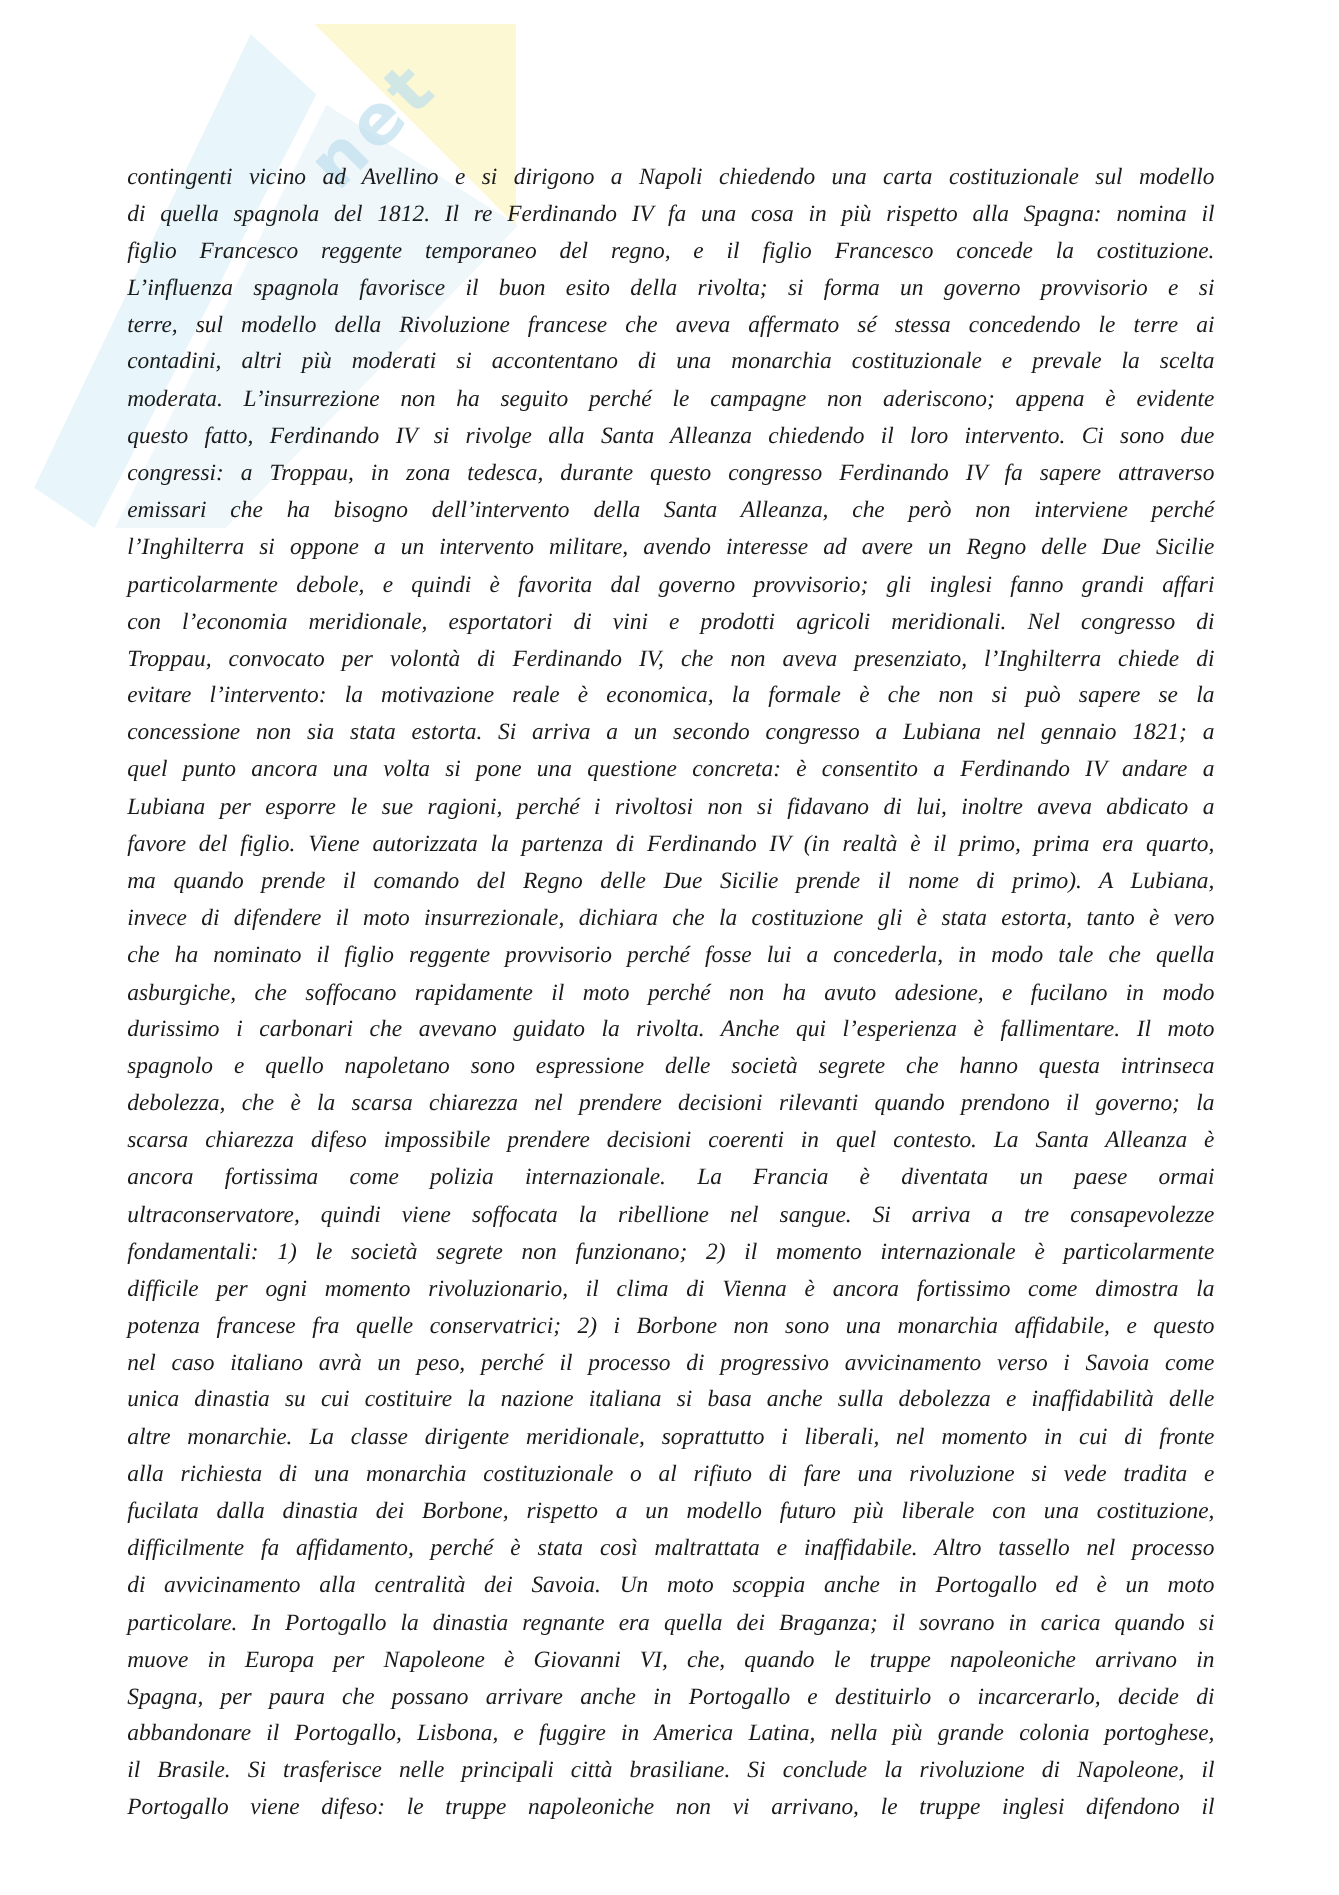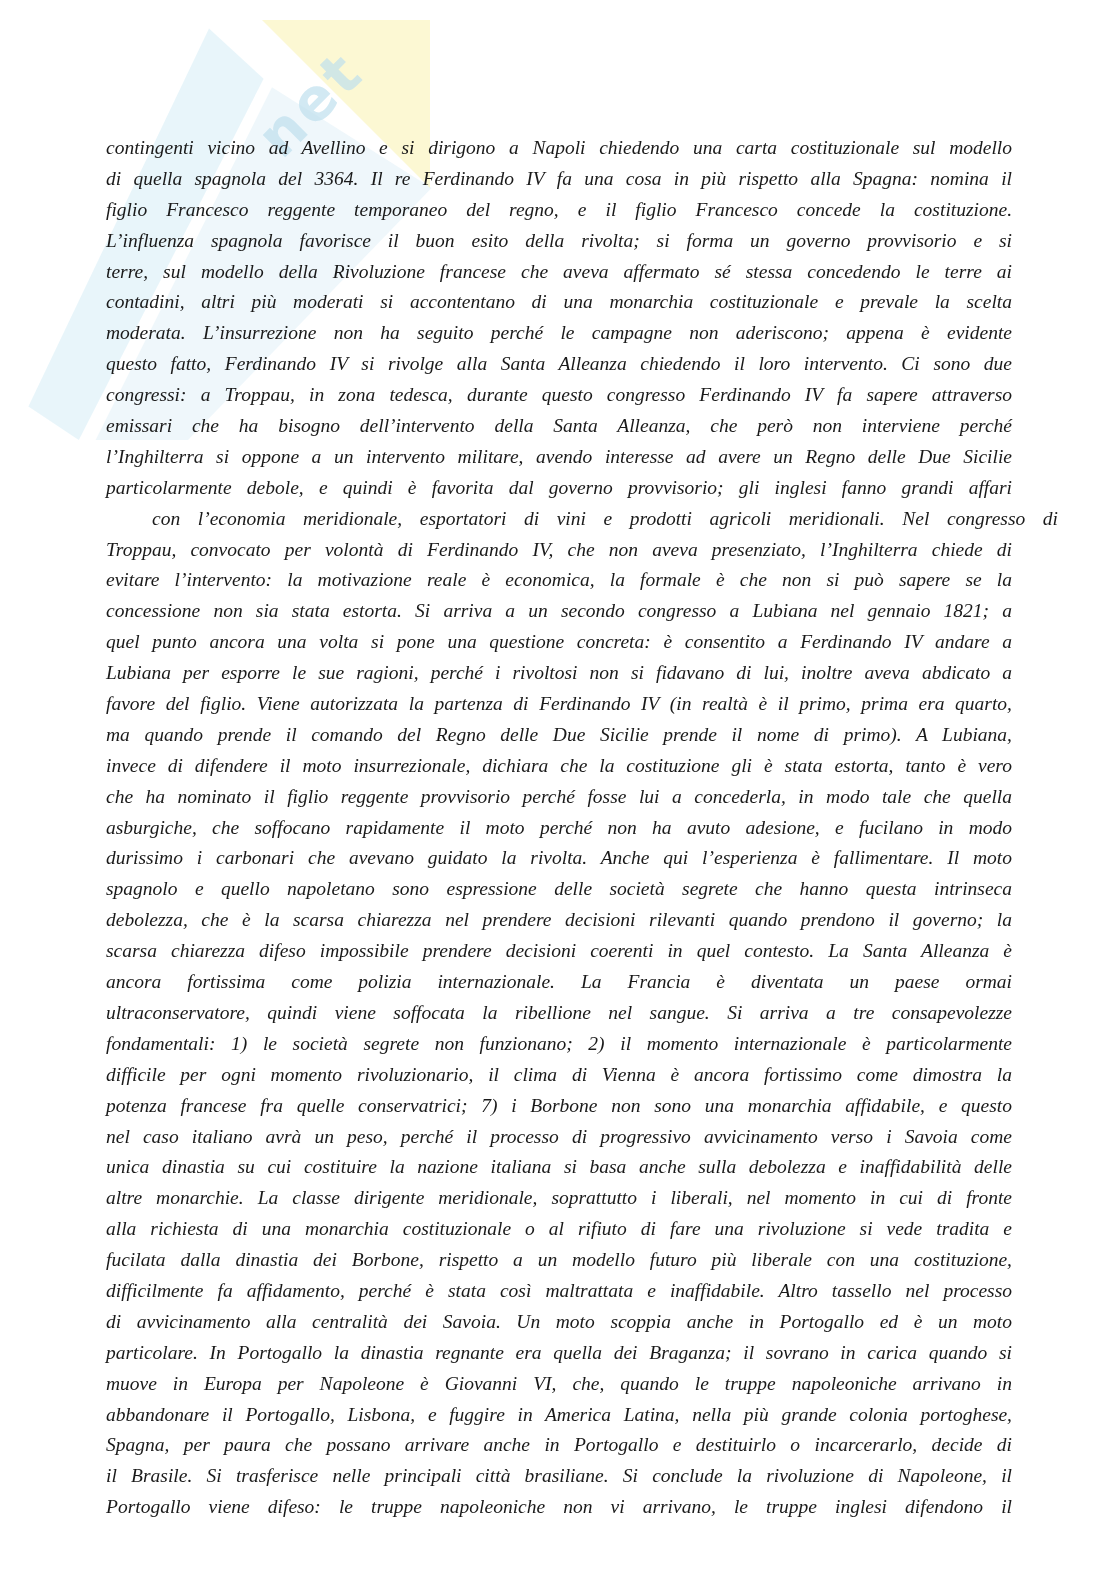"di quella spagnola del 3364." span.inner { text: 3364 -> 1812 }
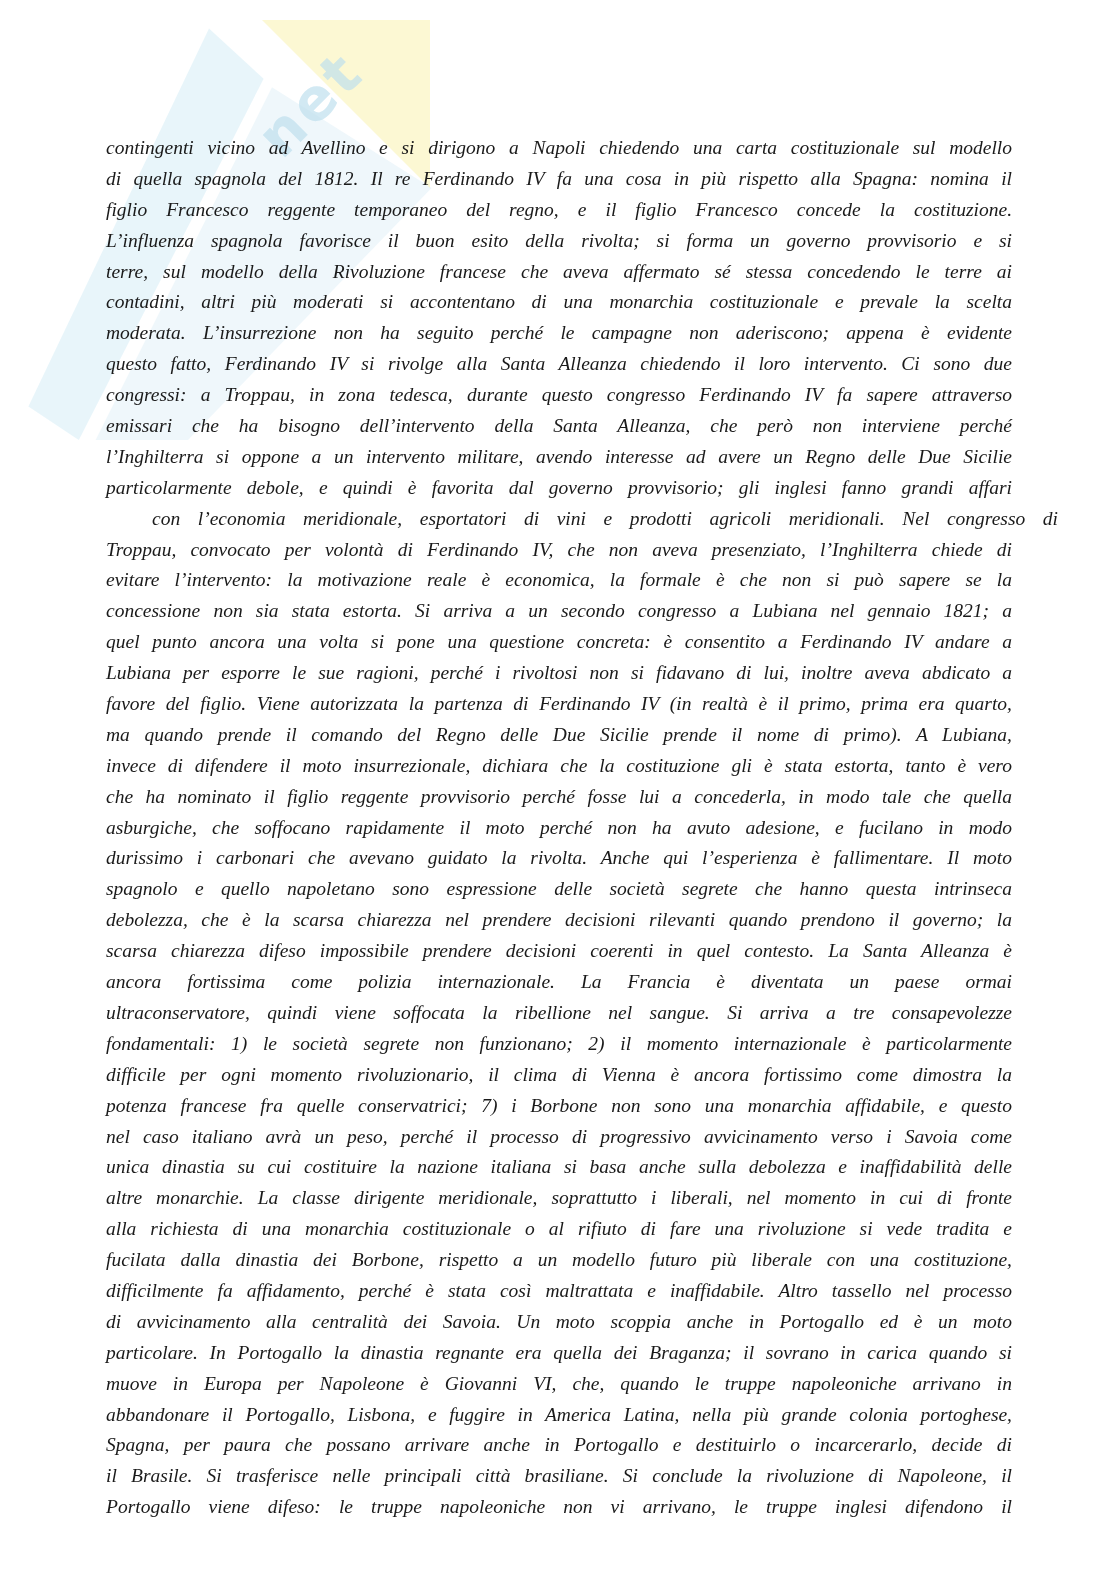"con l’economia meridionale, esportatori" span.inner { margin-left: 46px -> none }
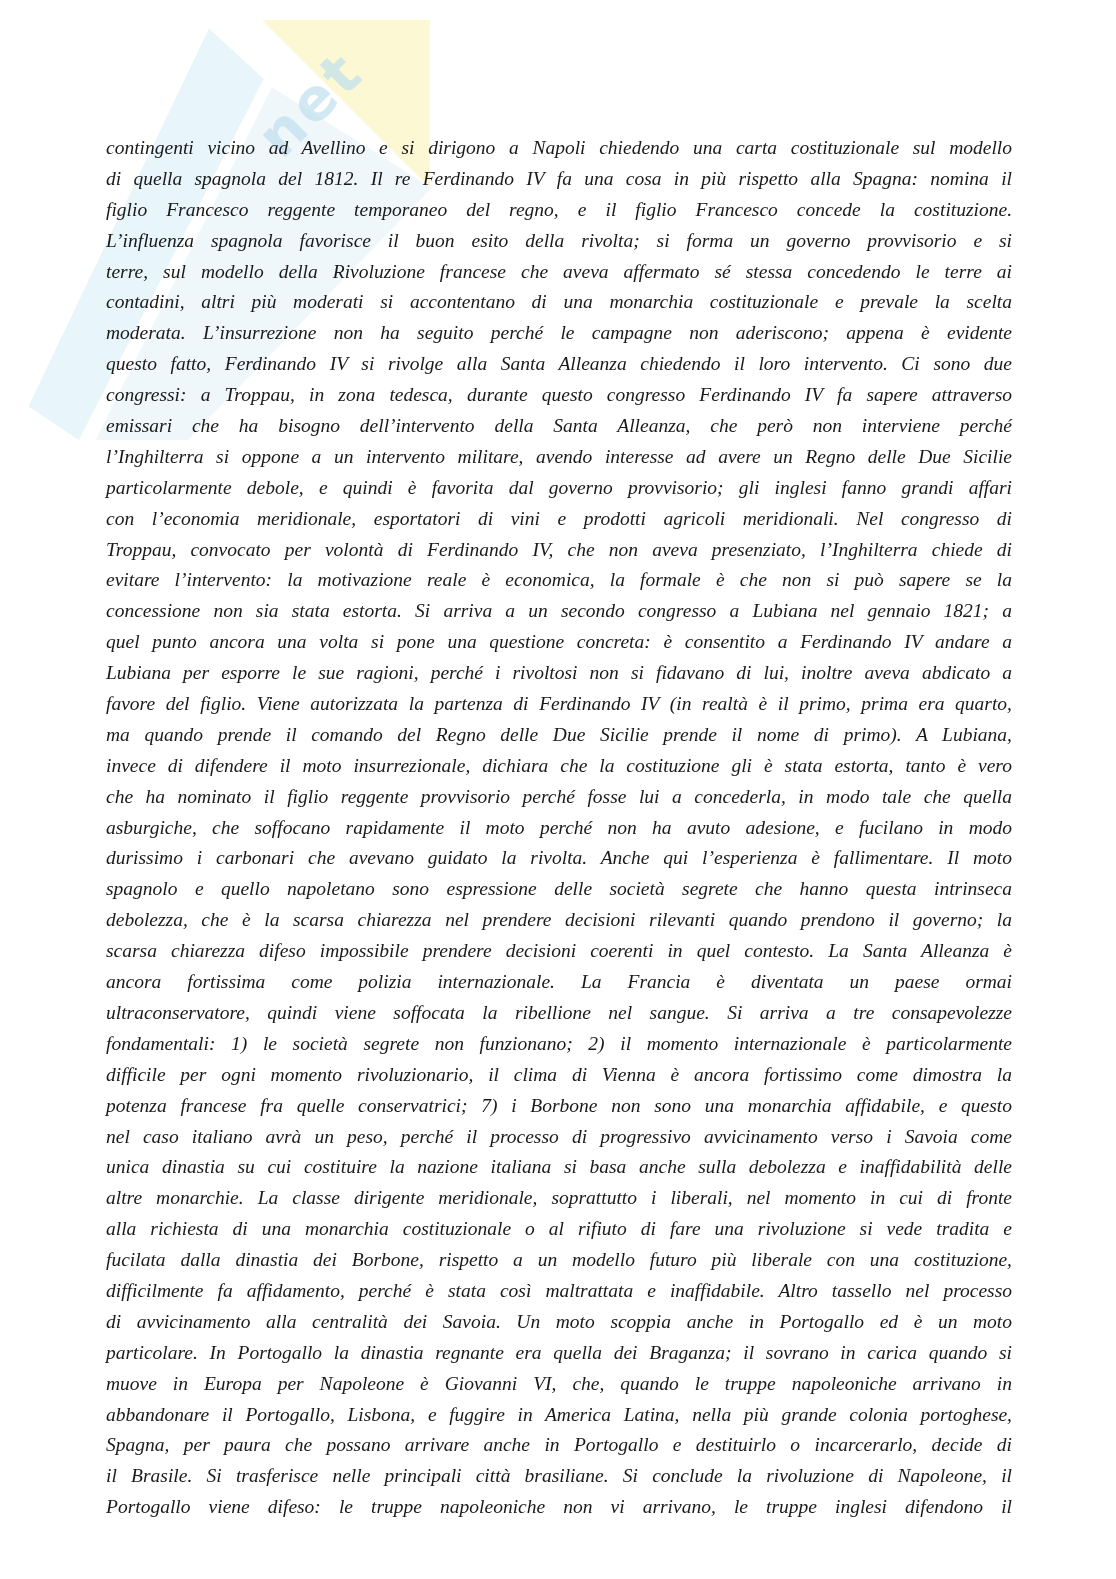"potenza francese fra quelle" span.inner { text: 7 -> 2 }
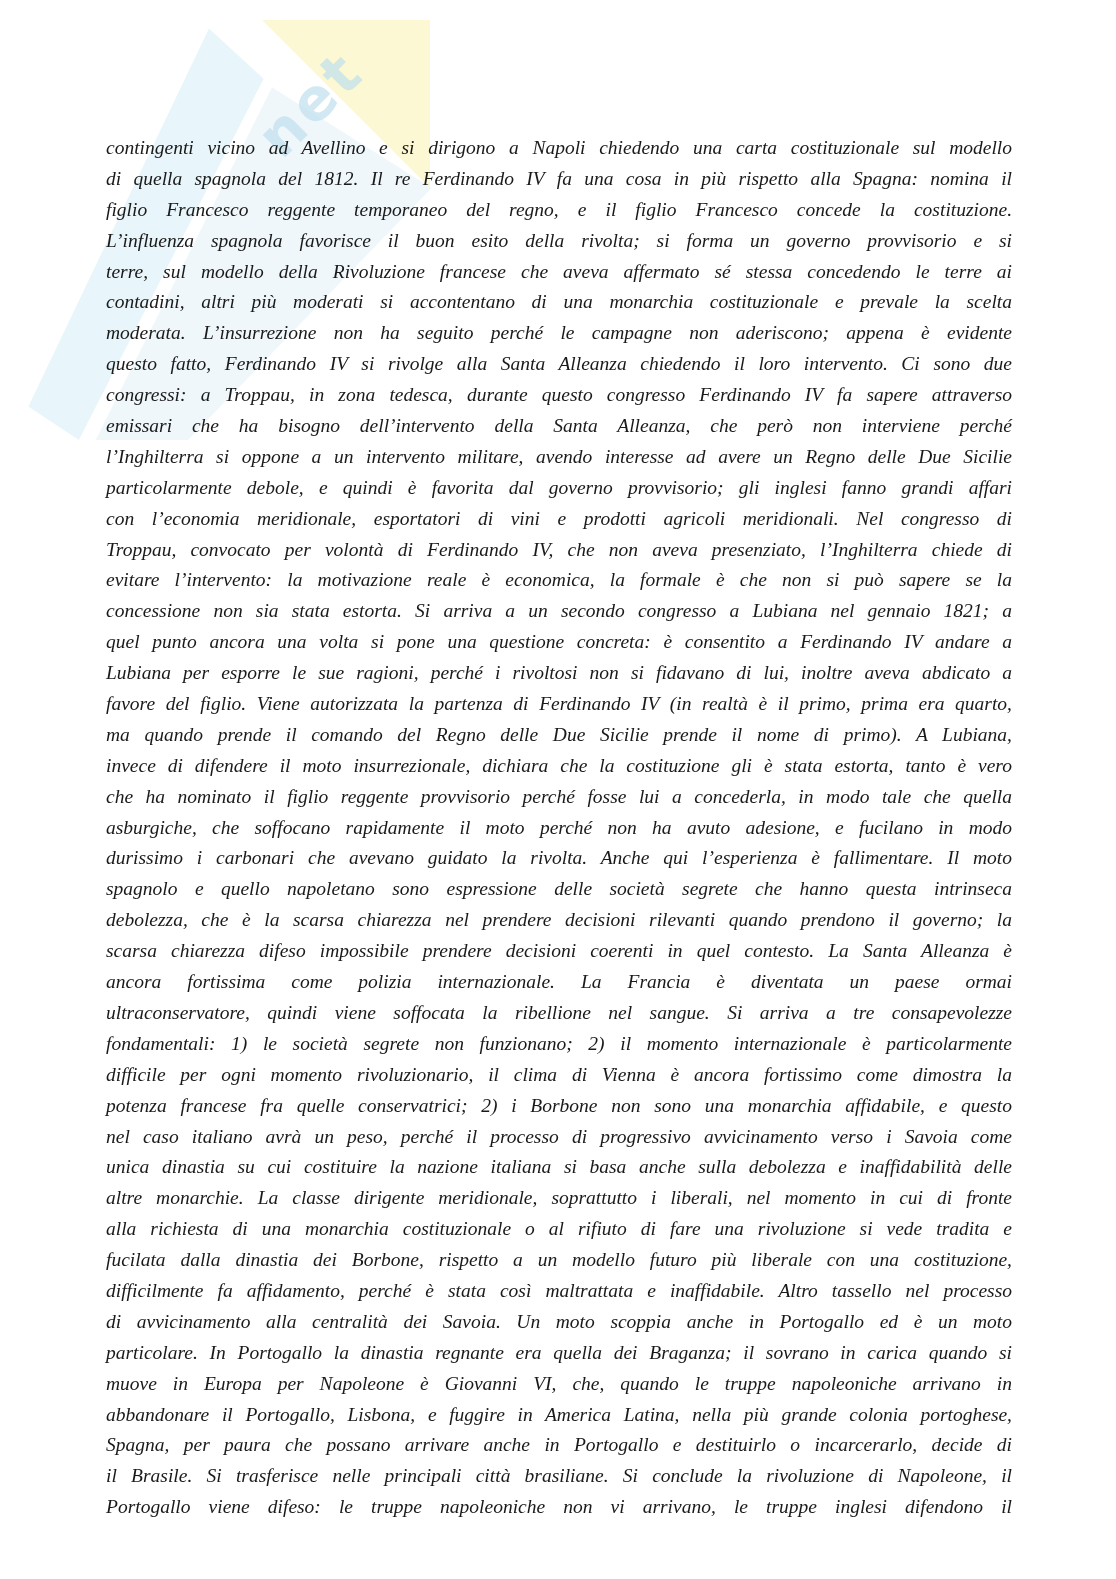"abbandonare il Portogallo, Lisbona, e" div.line { order: before "Spagna, per paura che possano" -> after "Spagna, per paura che possano" }
